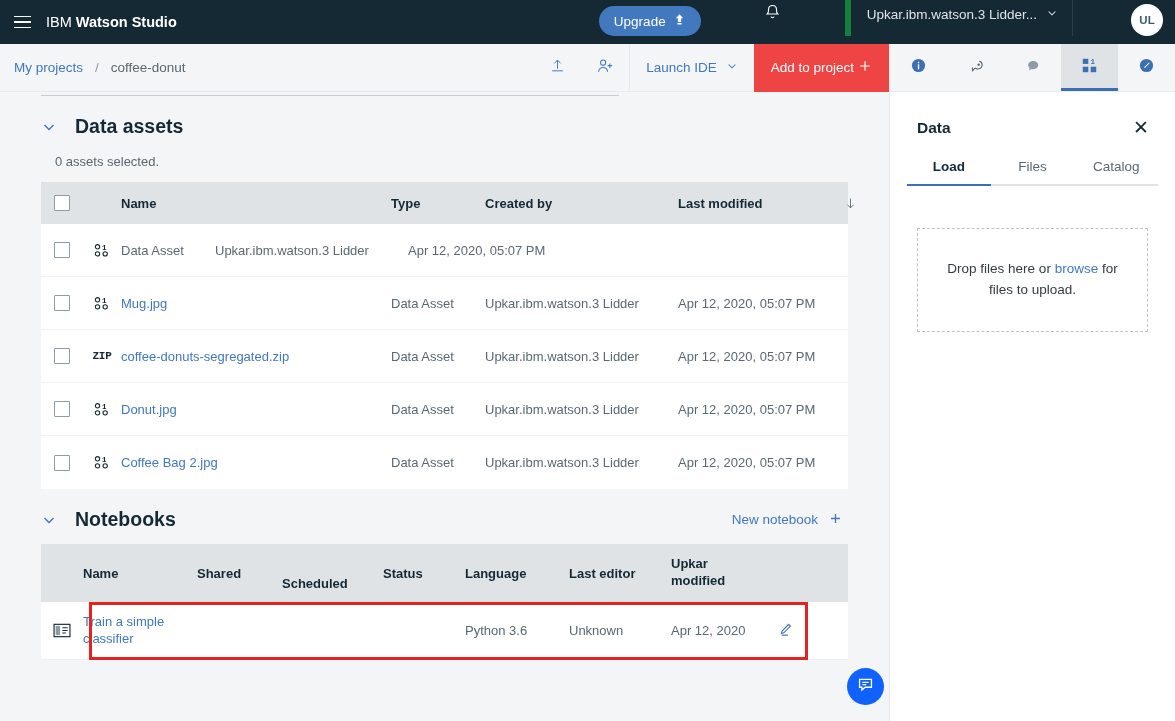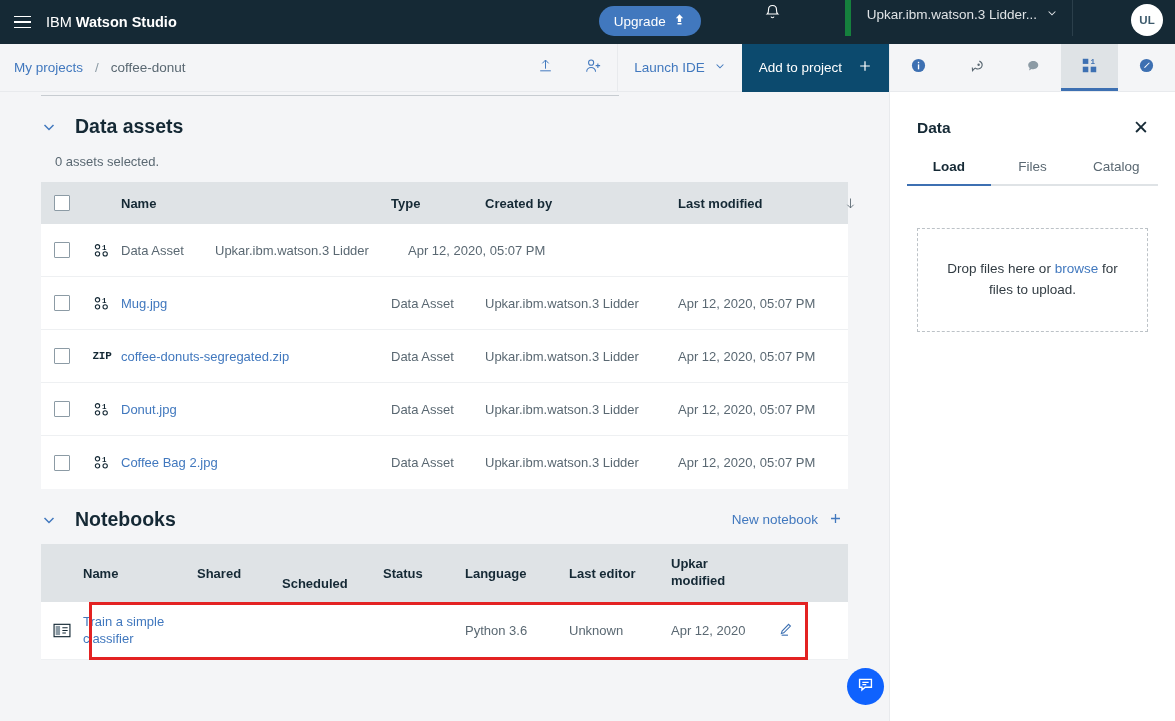"Add to project" .add-project { background: #0c4a6e -> #ef4444; gap: 16px -> 4px }
